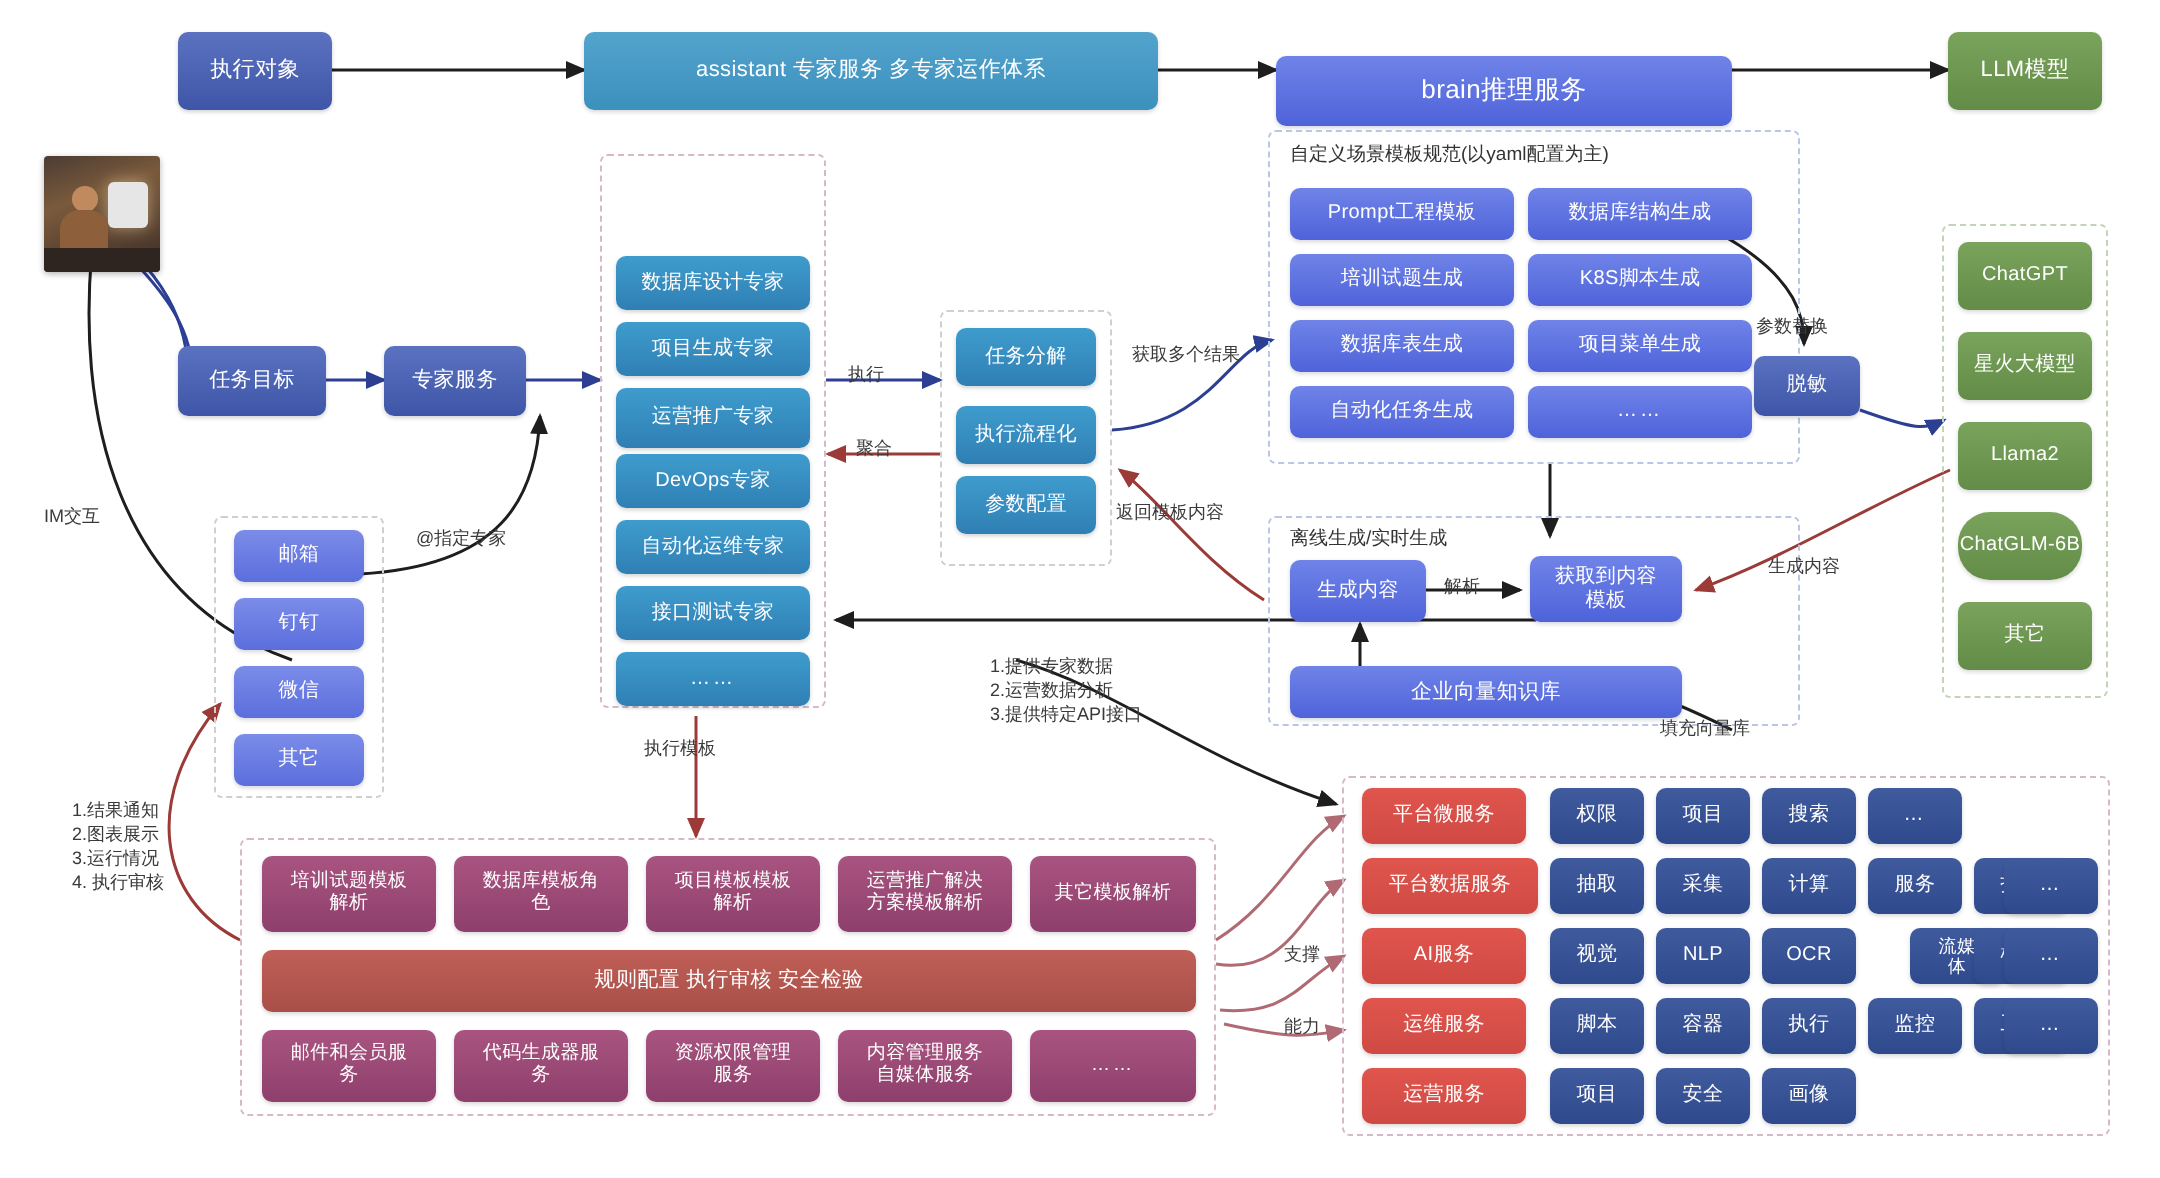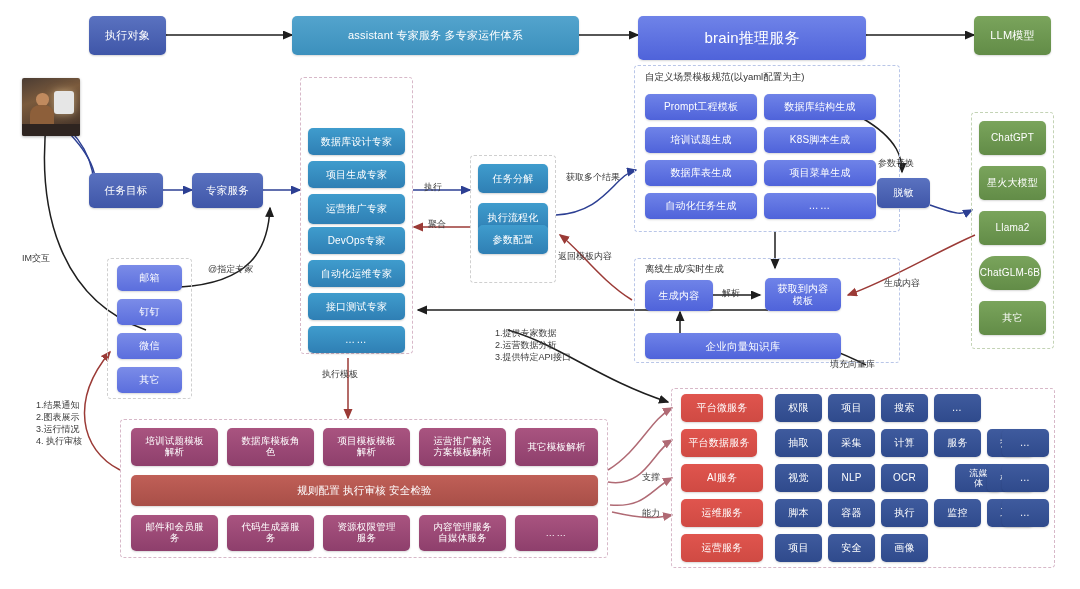"brain推理服务" div.node { font-size: 15px -> 13px; height: 44px -> 35px; top: 16px -> 28px }
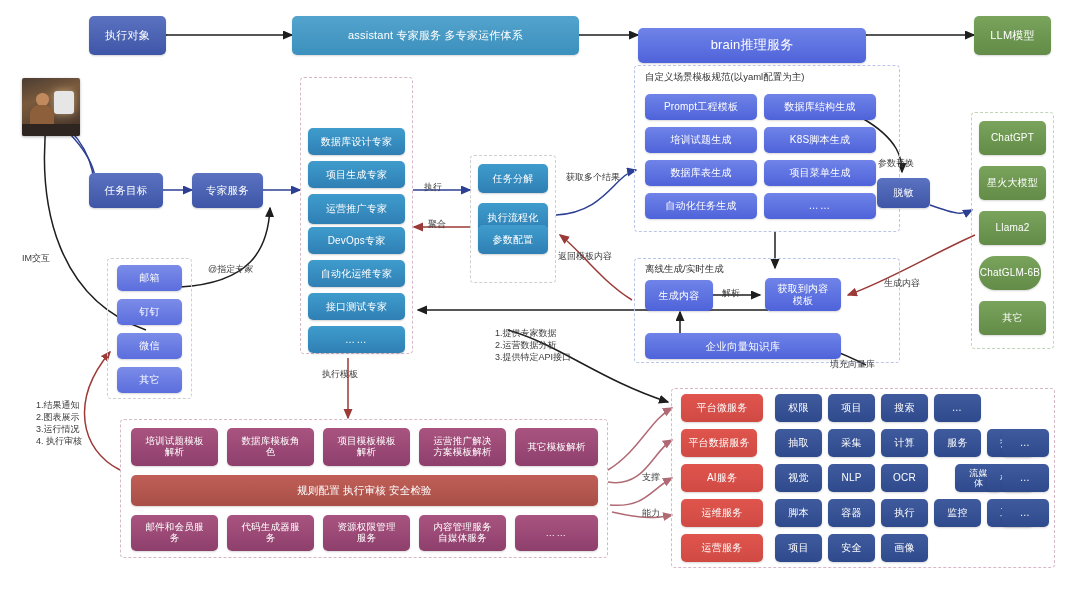"参数配置" div.node { top: 225px -> 238px }
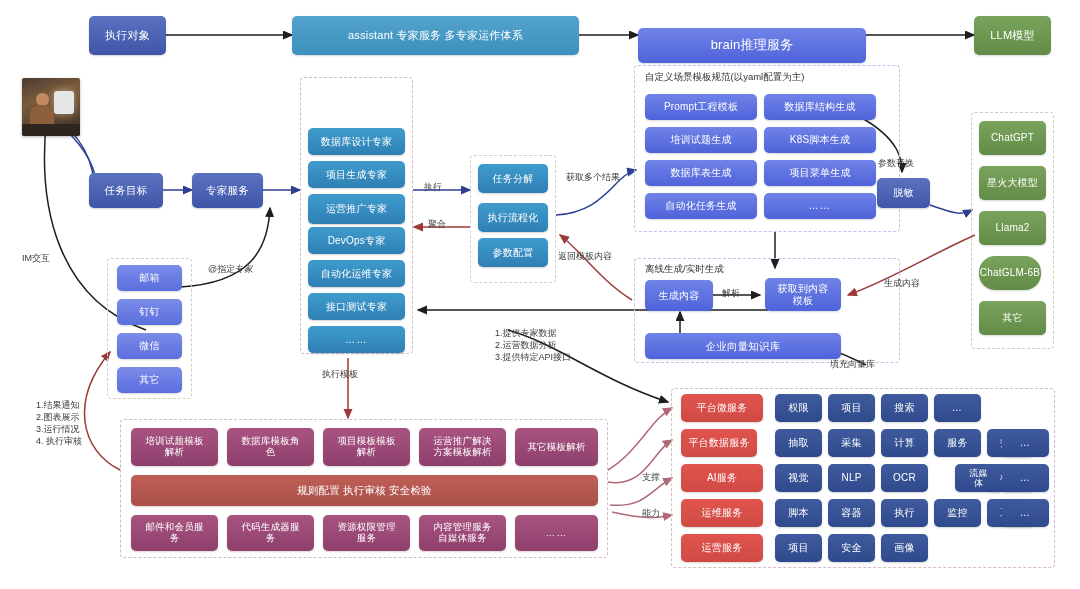"平台数据服务" div.node { width: 76px -> 88px }
